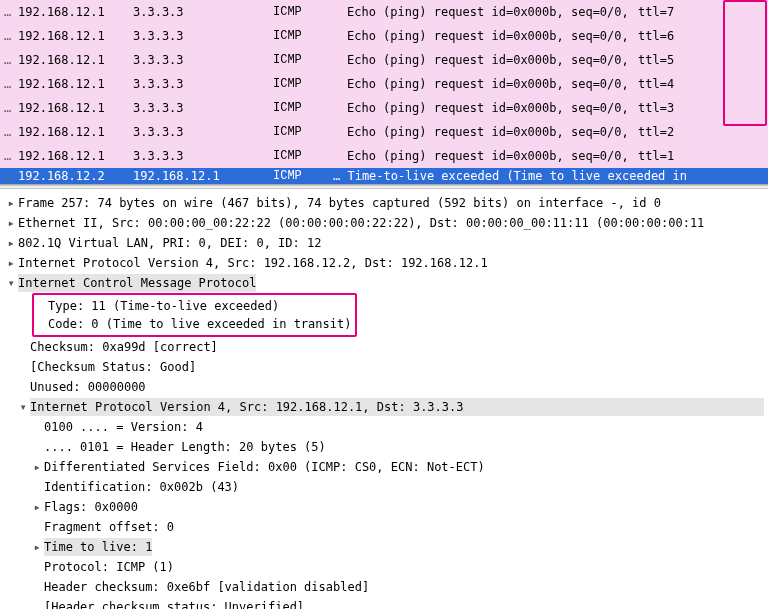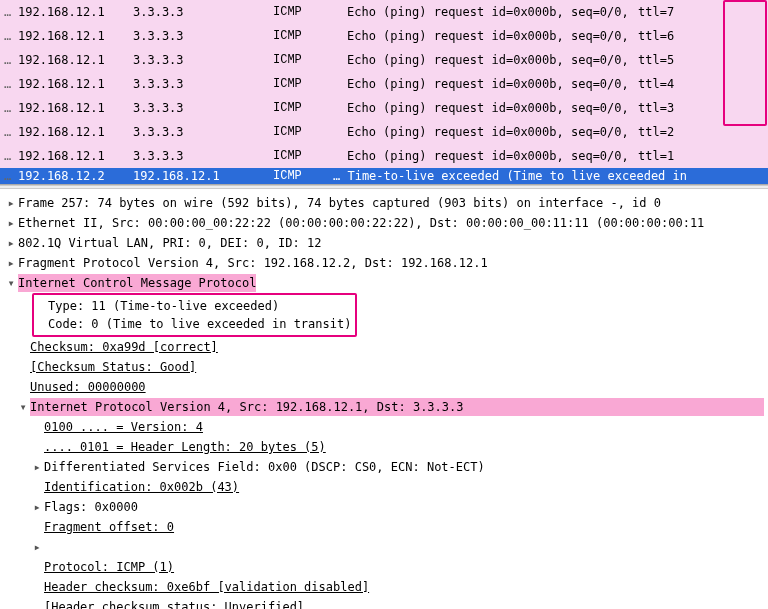"Frame 257: 74 bytes on" span { text: 592 bits), 74 bytes captured (903 -> 467 bits), 74 bytes captured (592 }
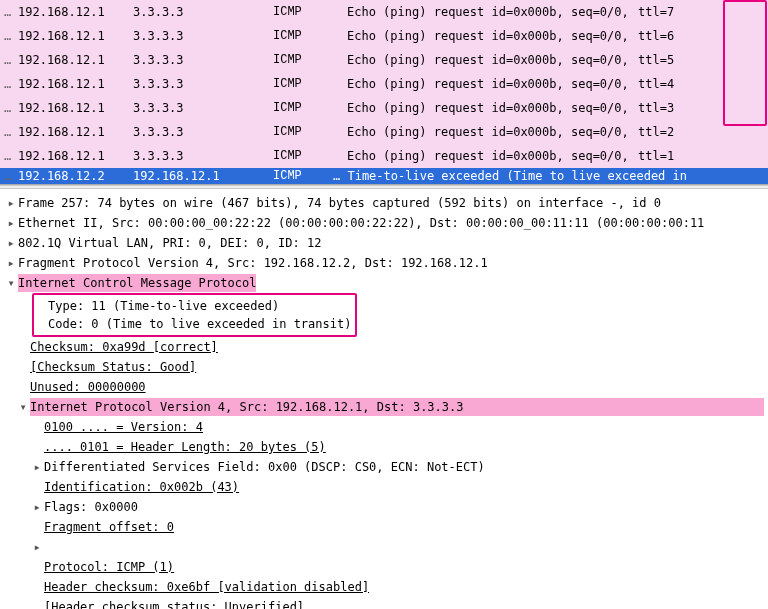"Fragment Protocol Version 4, Src:" span { text: Fragment -> Internet }
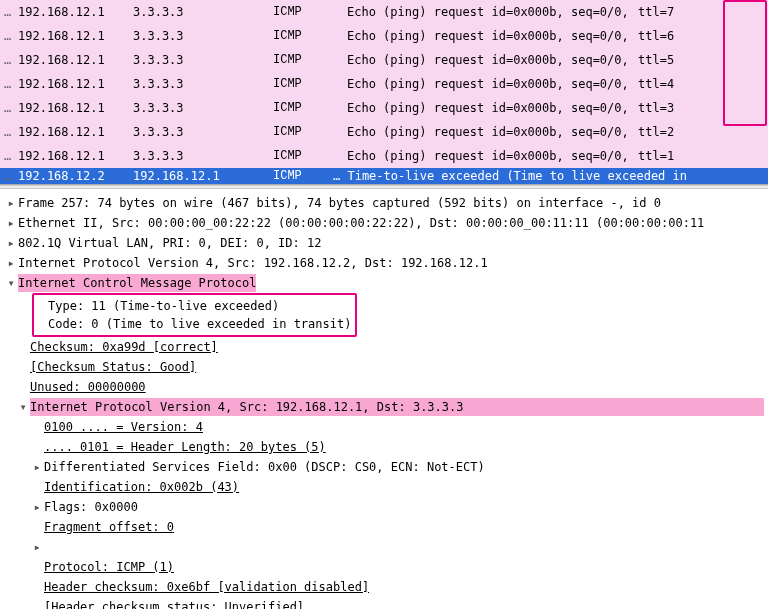"Internet Control Message Protocol" .hl { background: #f9a8d4 -> #e5e5e5 }
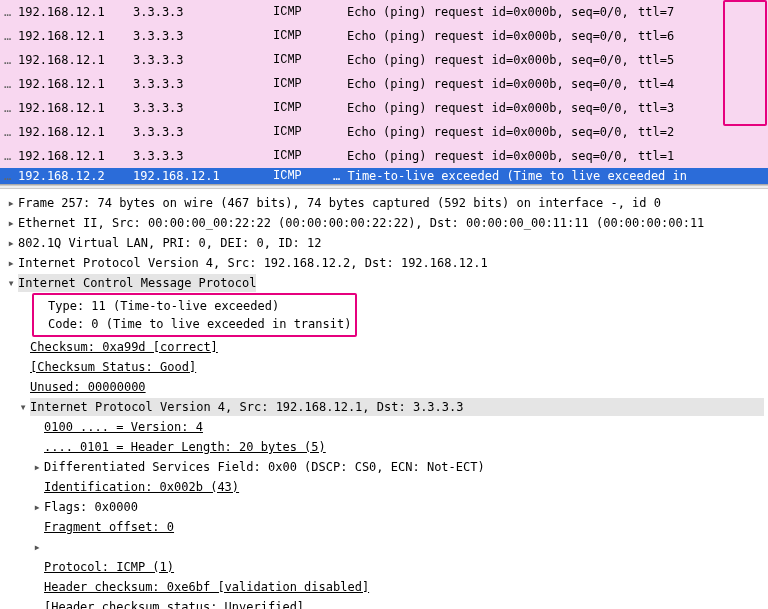"Checksum: 0xa99d [correct]" .indent-1 { text-decoration: underline -> none }
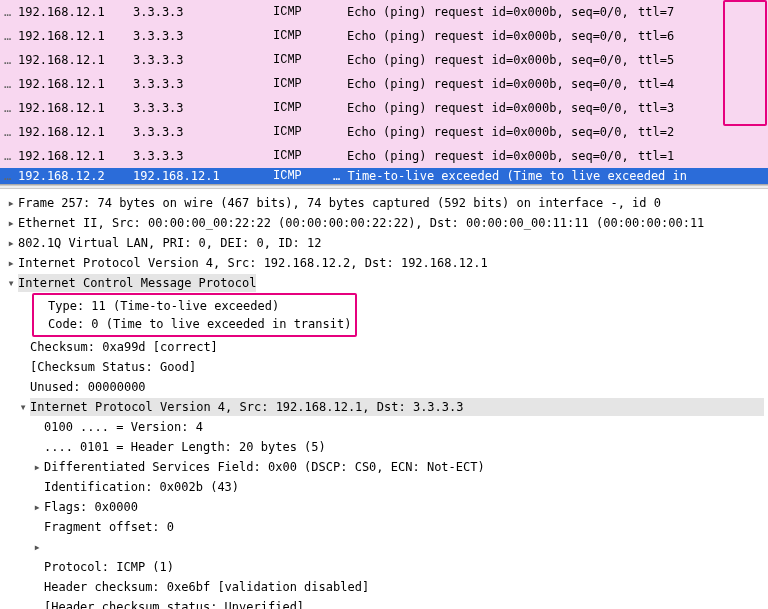"Differentiated Services Field: 0x00" span { text: DSCP -> ICMP }
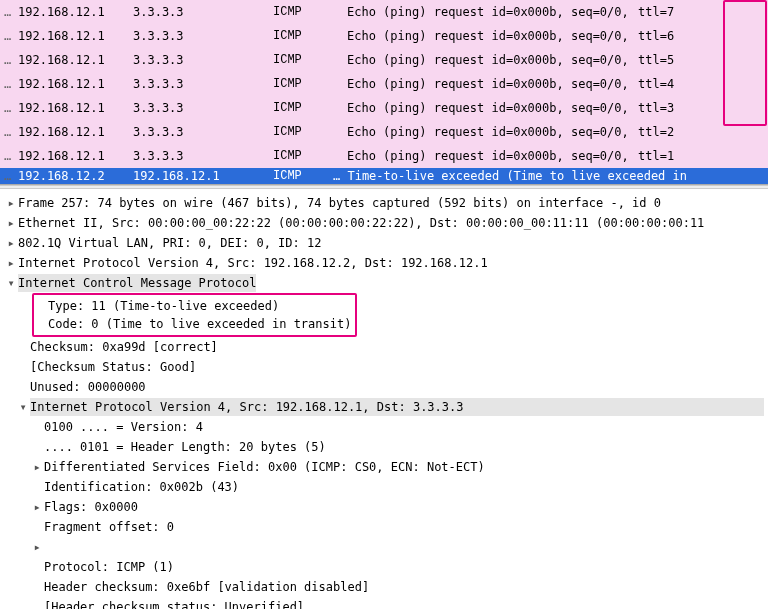"Time to live: 1" span.hl { html: none -> <span>Time to live: 1</span> }
